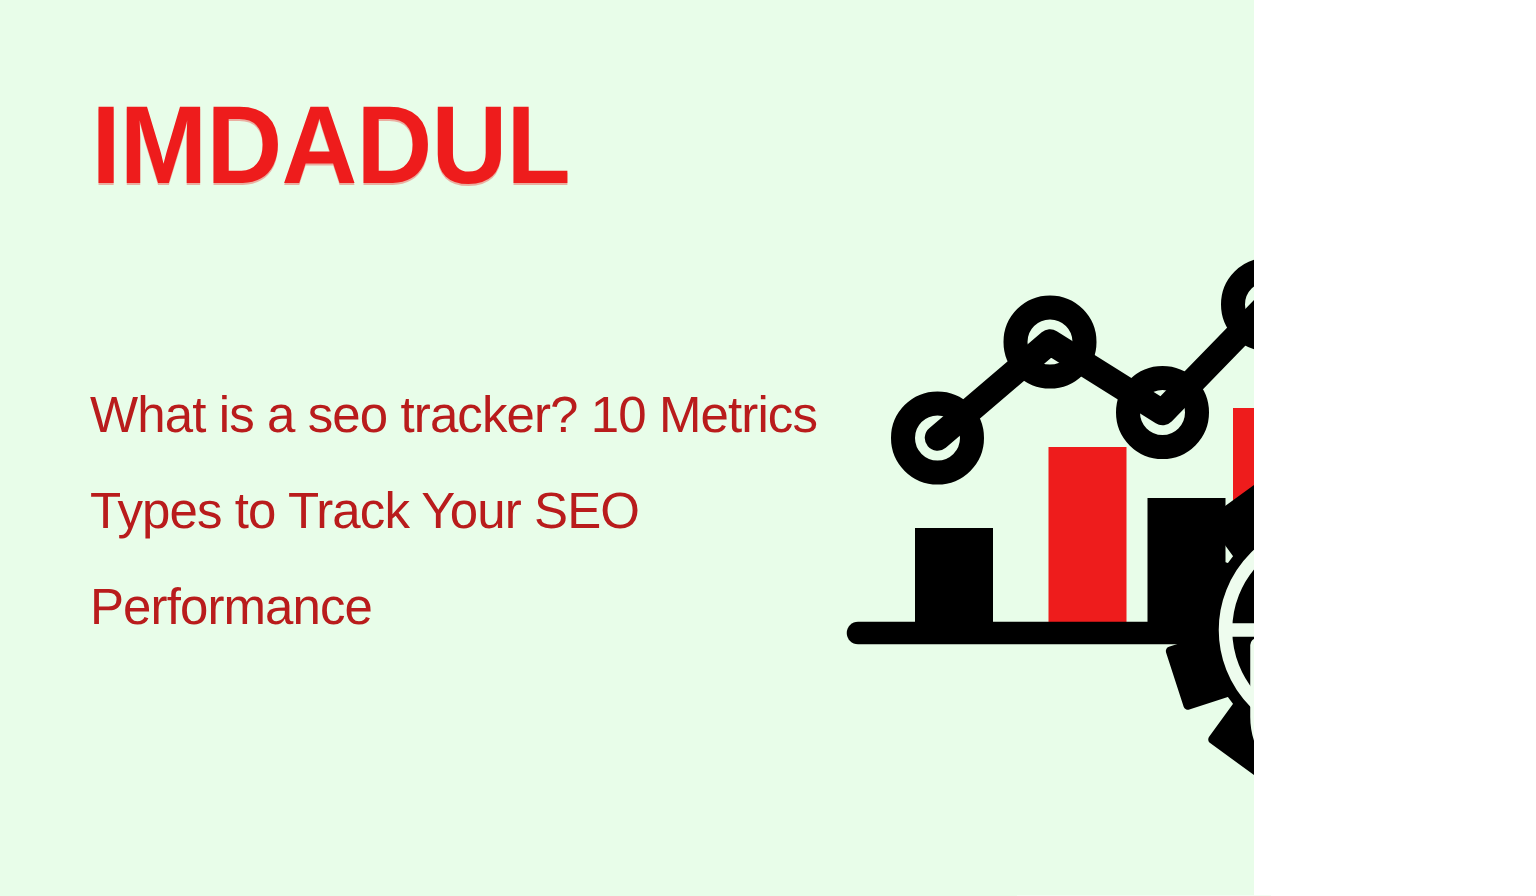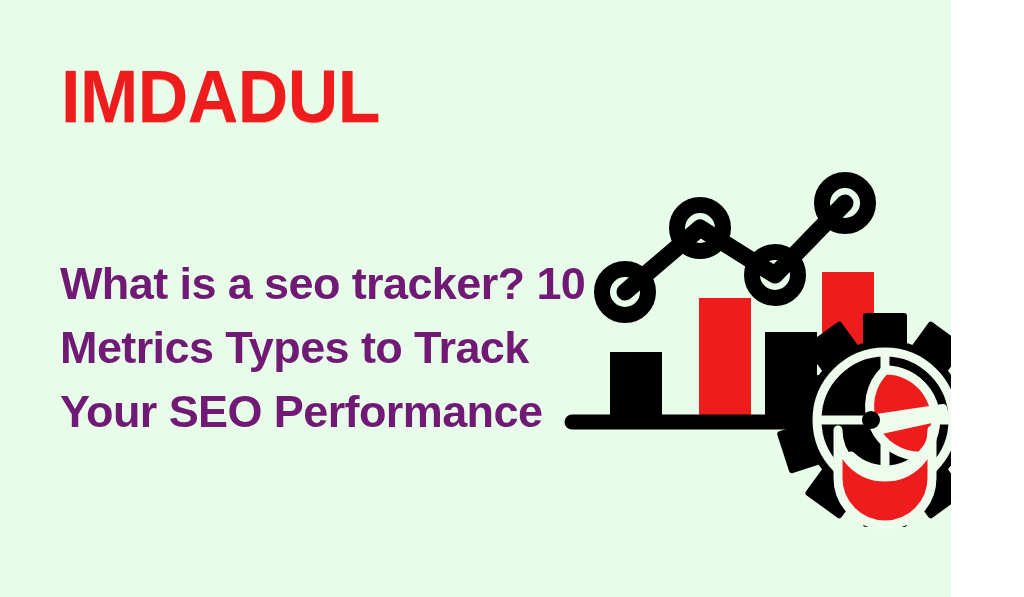"IMDADUL" #banner { width: 951px -> 836px }
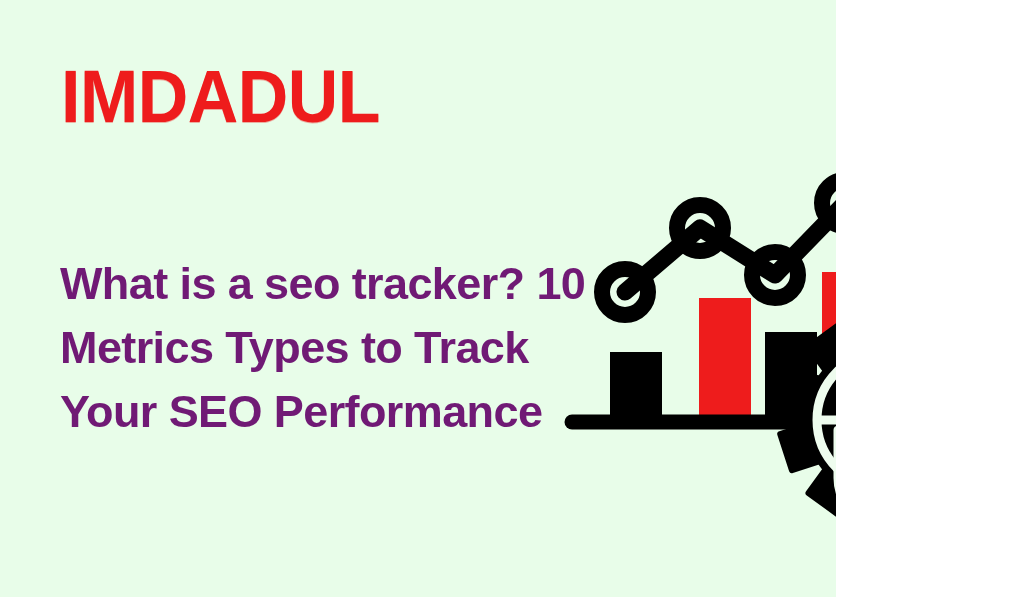"What is a seo tracker?" #headline { color: #701a75 -> #b91c1c; font-size: 45px -> 34px; font-weight: 700 -> 400 }
